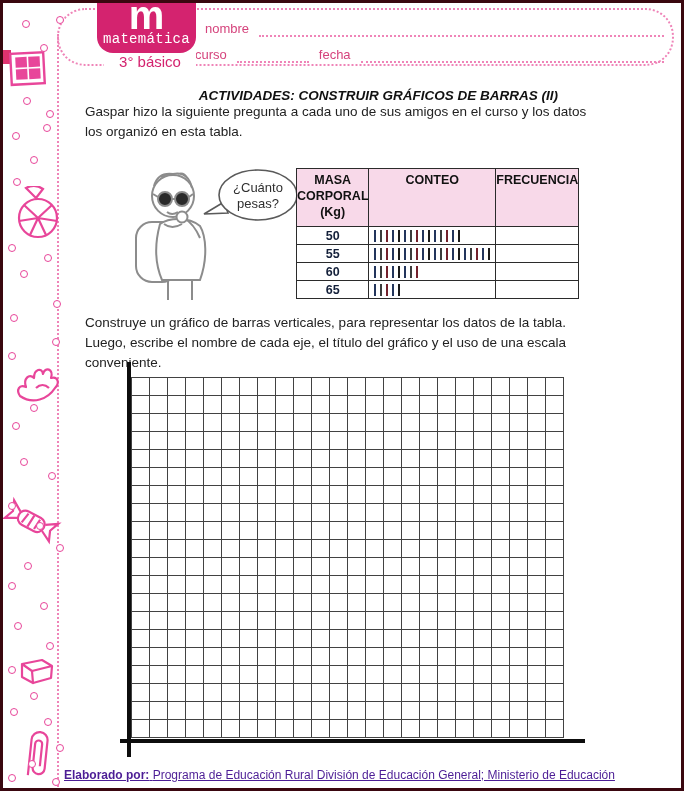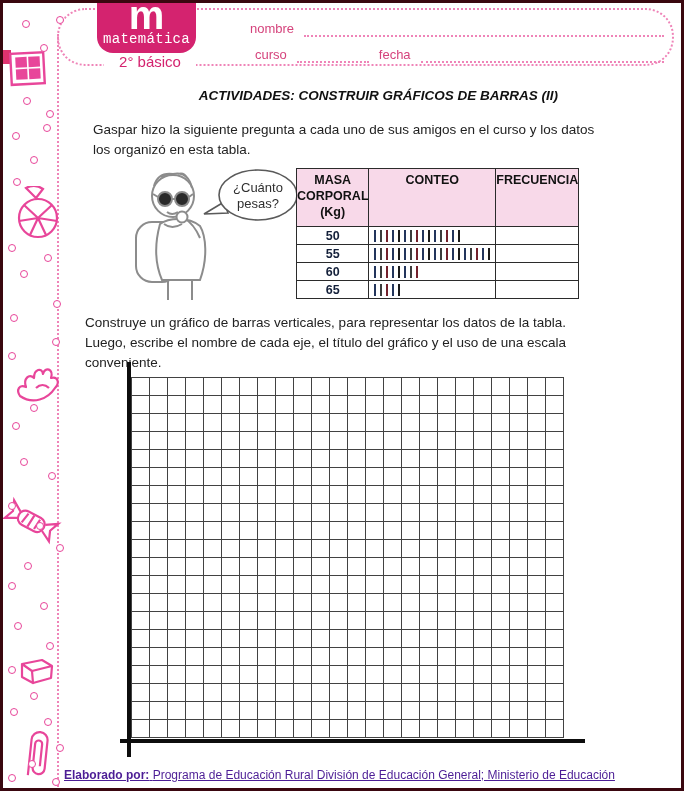"nombre" .nb-row { margin-left: 45px -> none }
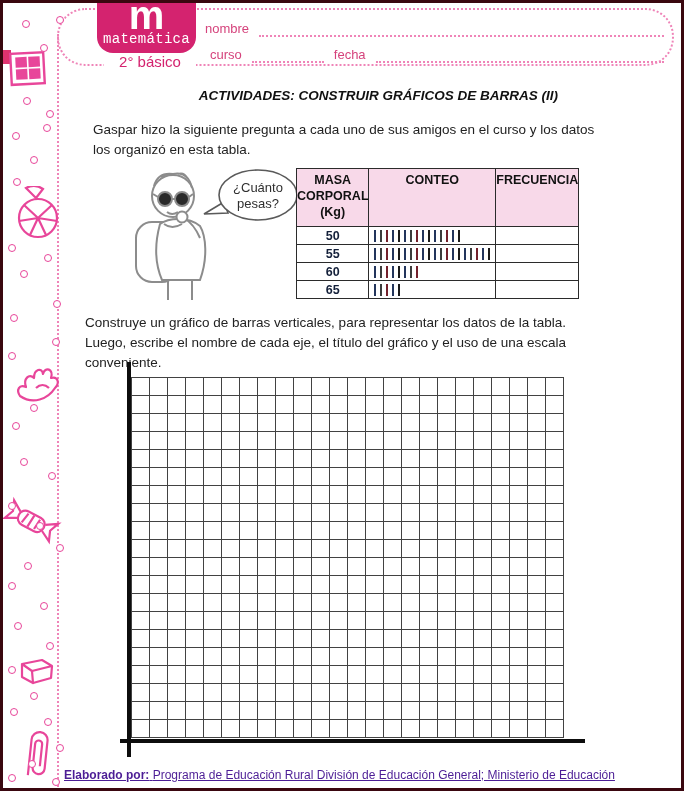"2° básico" div.grade { text: 2 -> 3 }
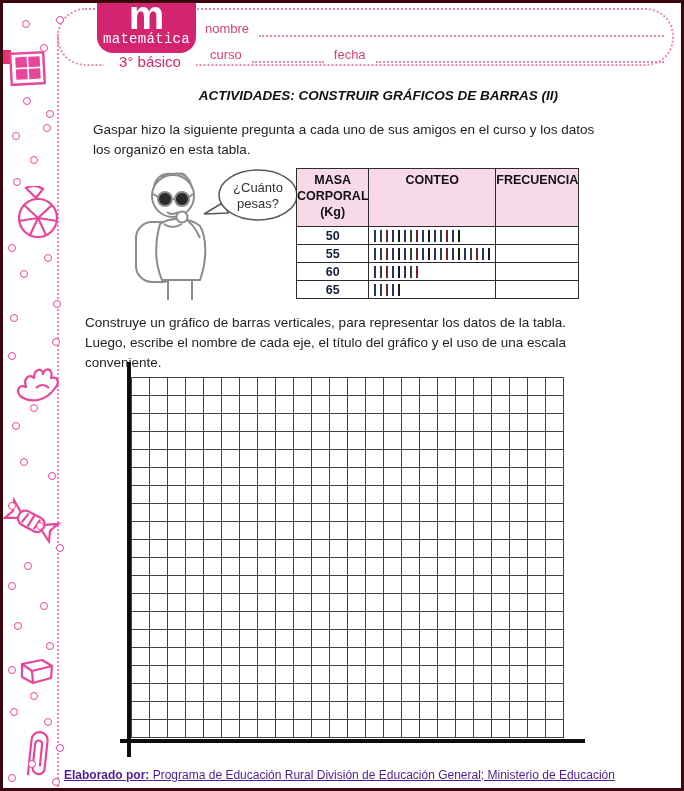"curso" .nb-row2 { left: 210px -> 195px }
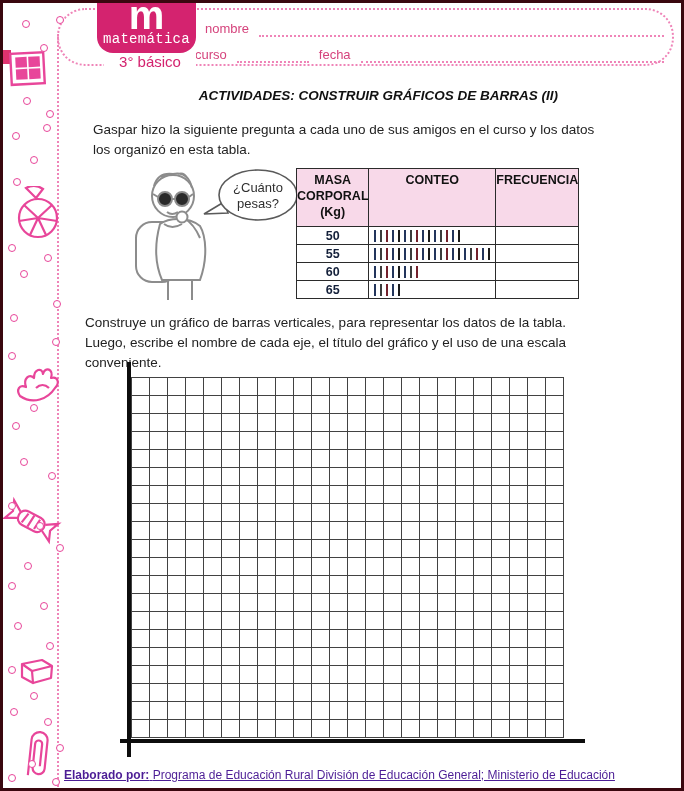"Gaspar hizo la siguiente pregunta" .intro { margin-left: 8px -> none; top: 120px -> 102px }
